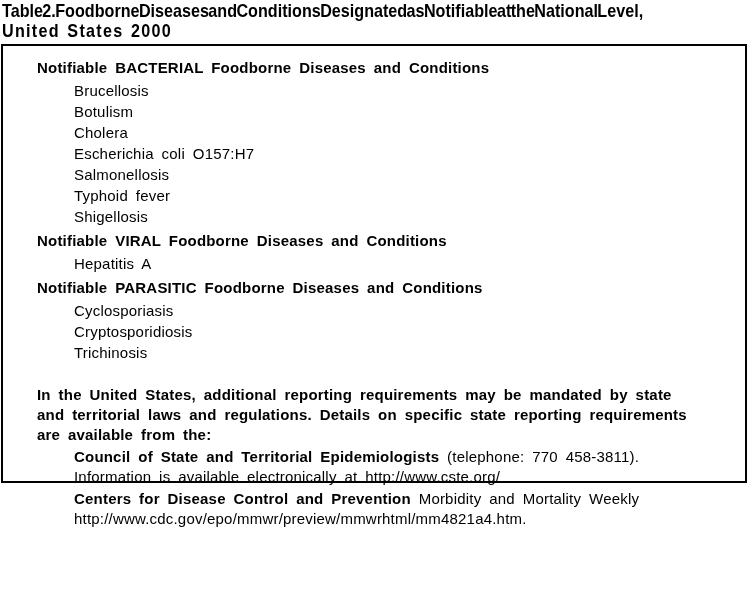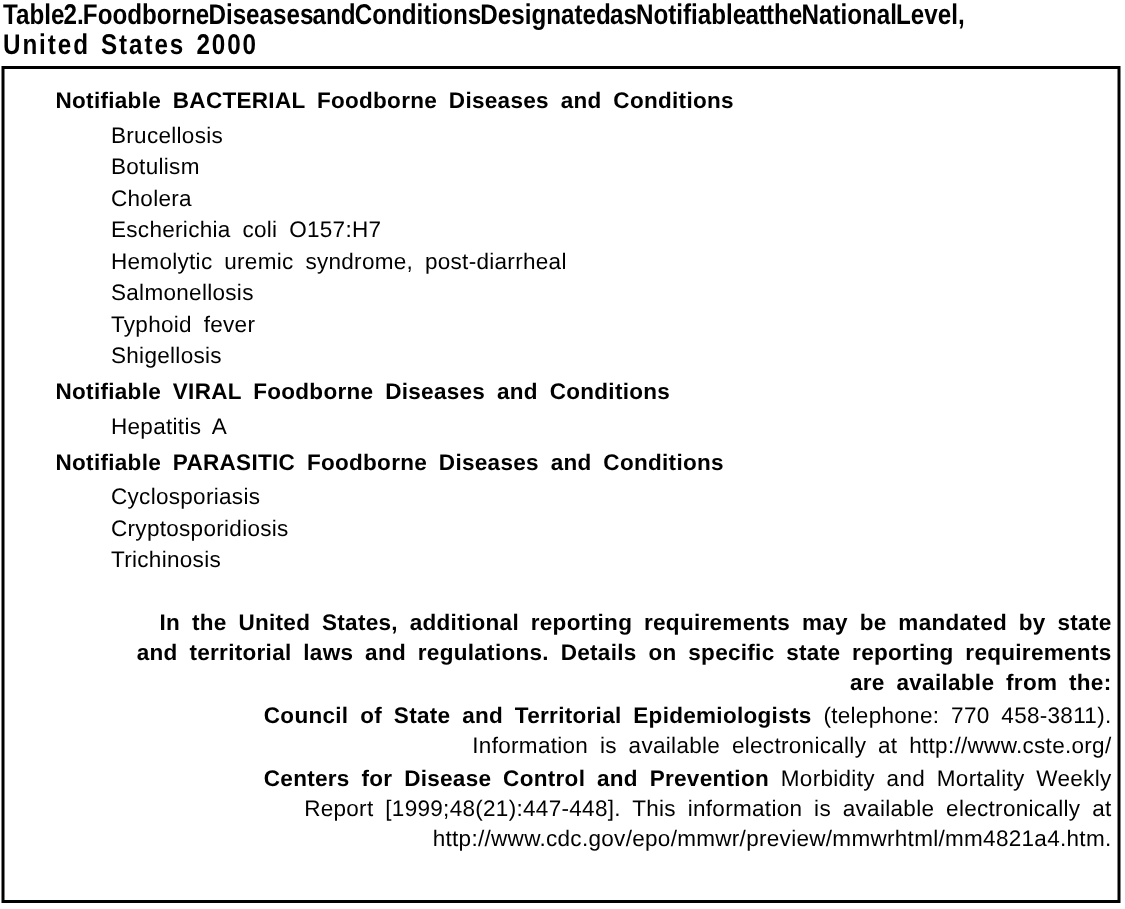"Notifiable BACTERIAL Foodborne Diseases" .box { height: 558px -> 439px }
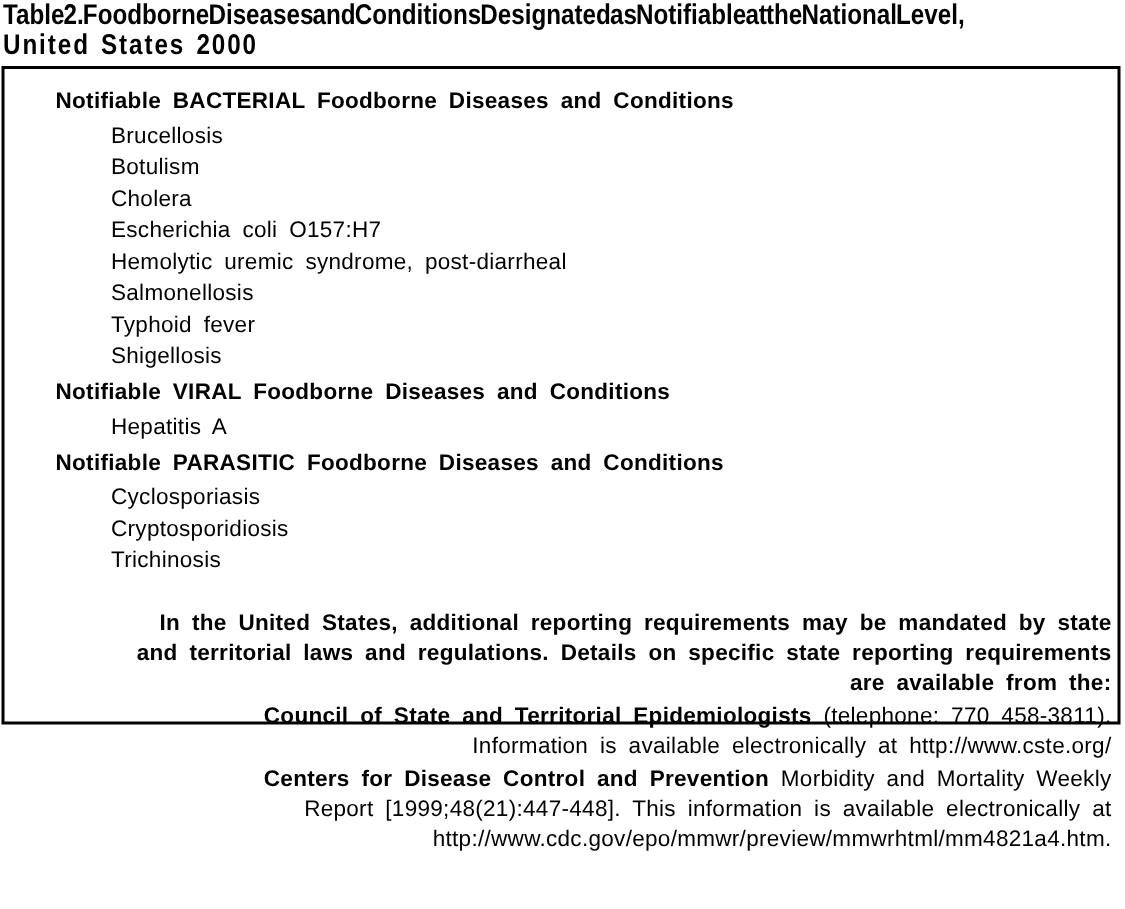"Hemolytic uremic syndrome," div.item { html: <div><span>Hemolytic uremic syndrome, post-diarrheal</span></div> -> none }
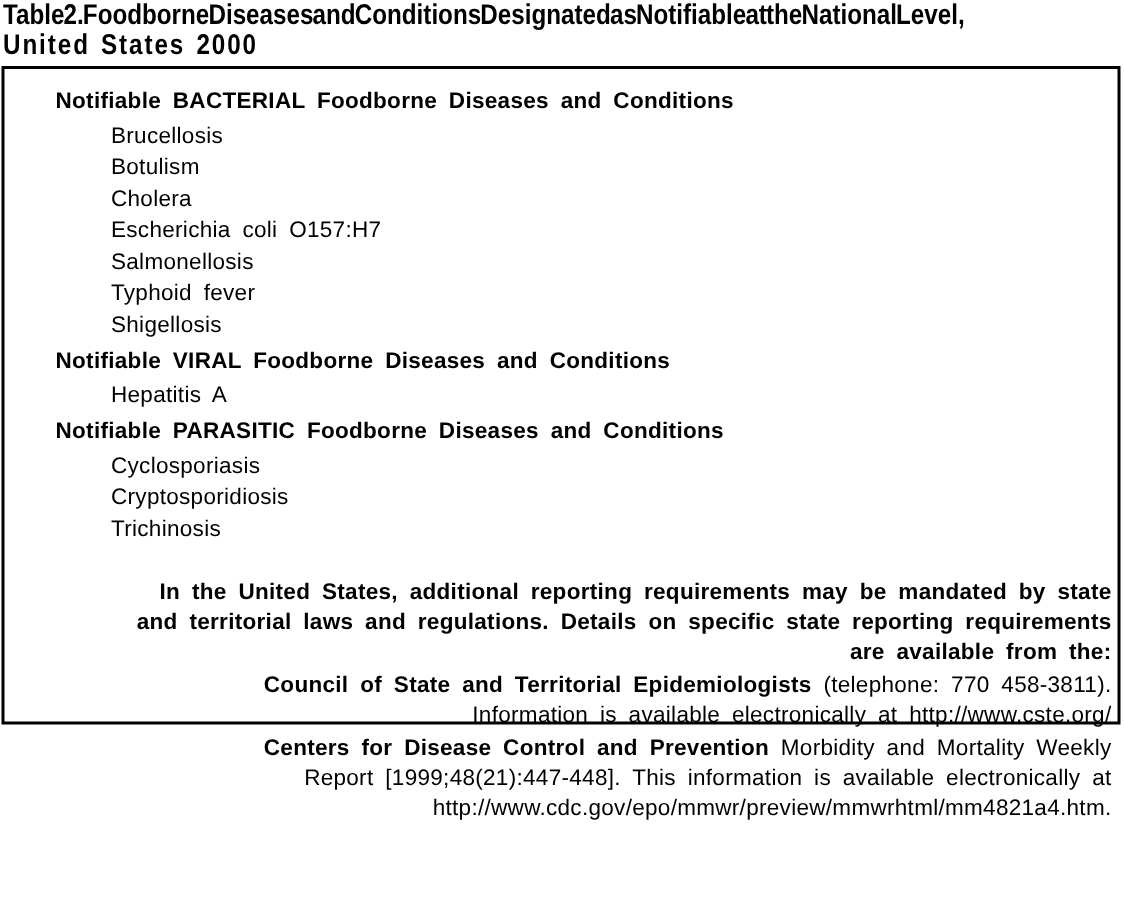"In the United States, additional" .ln { text-align: right -> none }
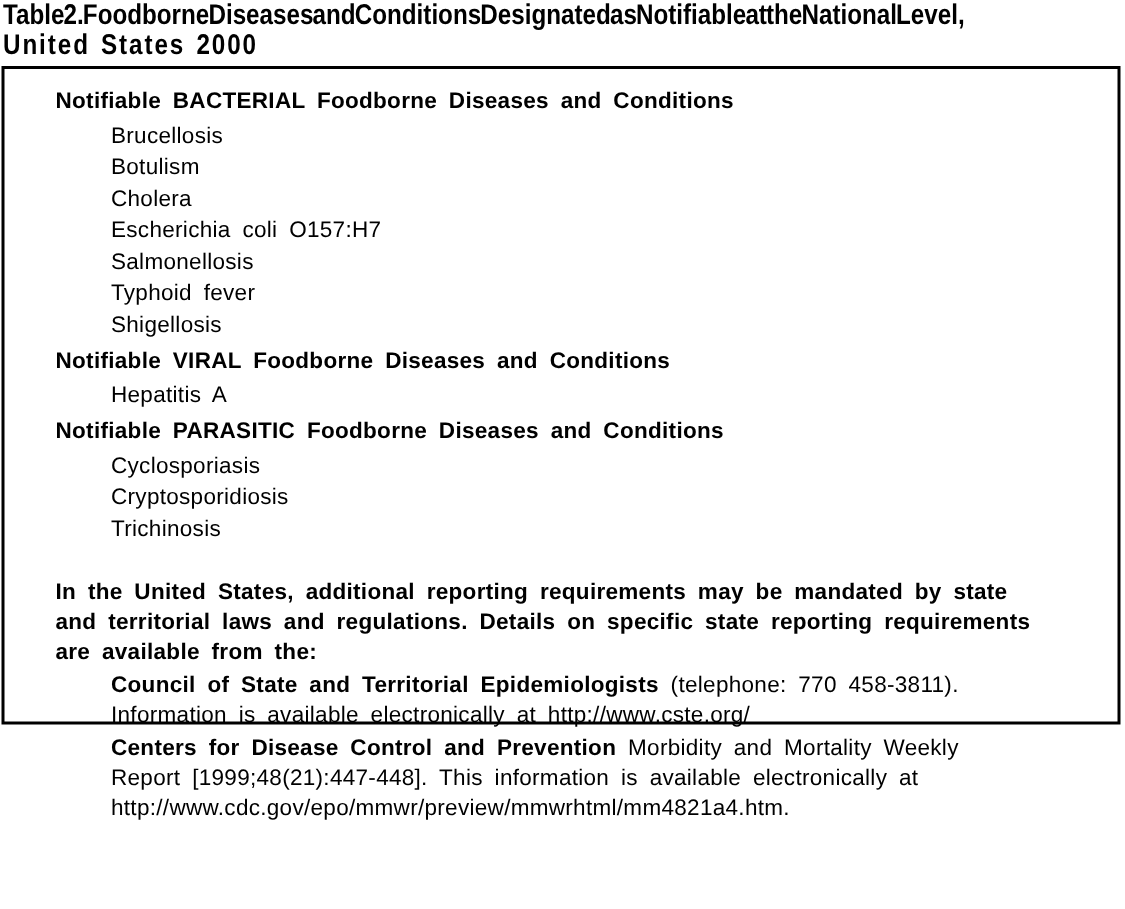"Report [1999;48(21):447-448]. This" div.ln { html: <div><span>Report</span><span> [1999;48(21):447-448]. This information is available electronically at</span></div> -> none }
